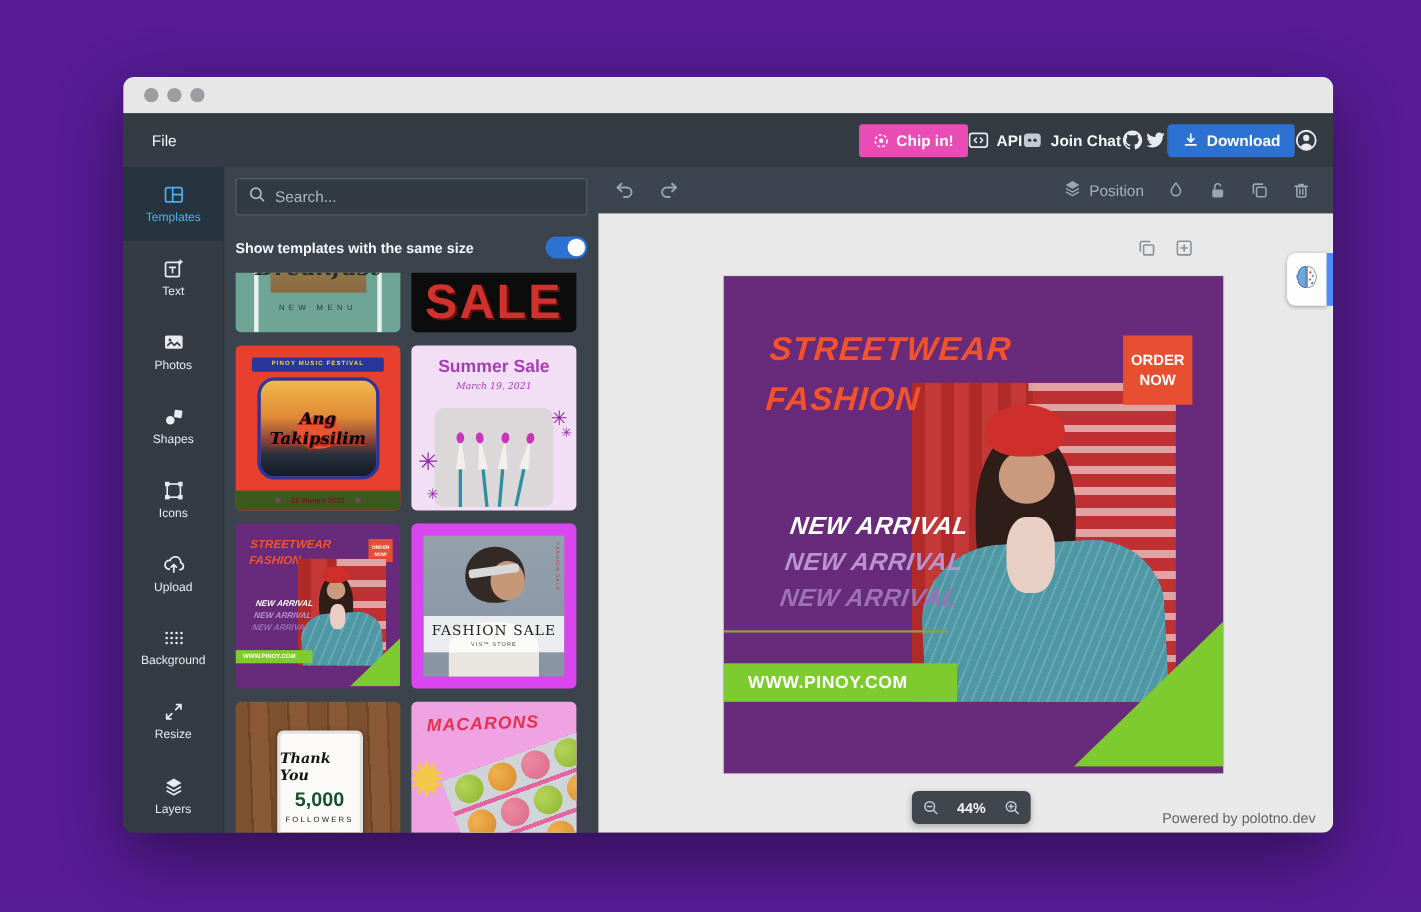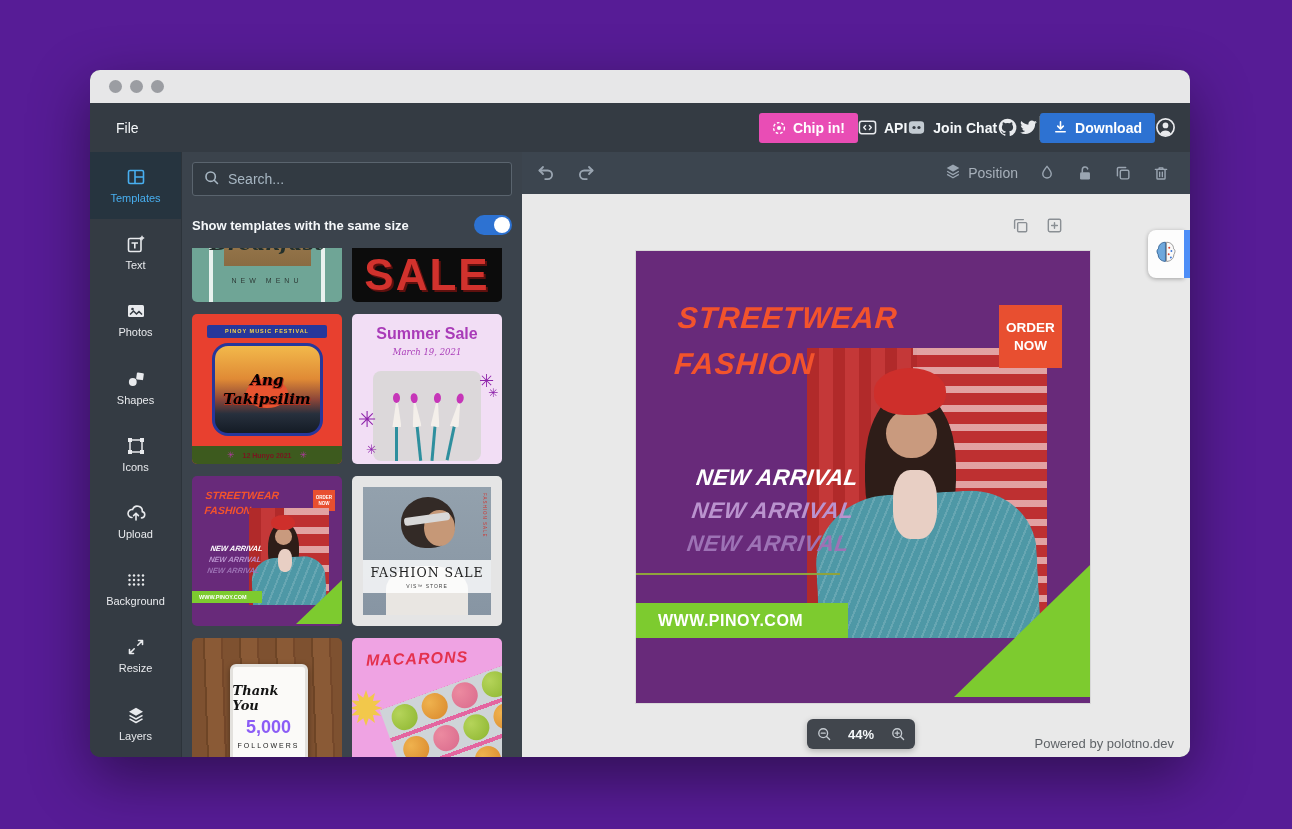"File" .window { left: 90px -> 112px }
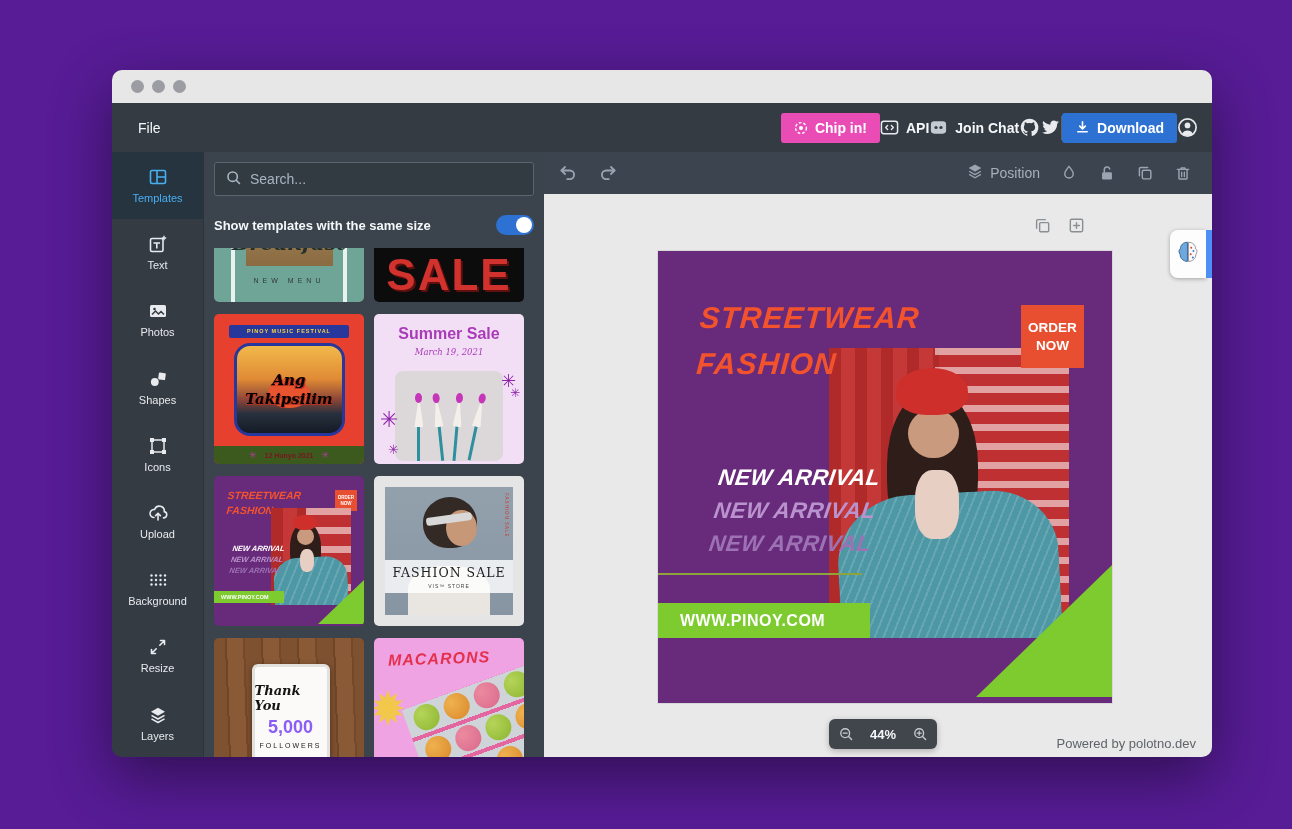"FASHION SALE" .t-fashion { background: #e5e5e5 -> #d946ef }
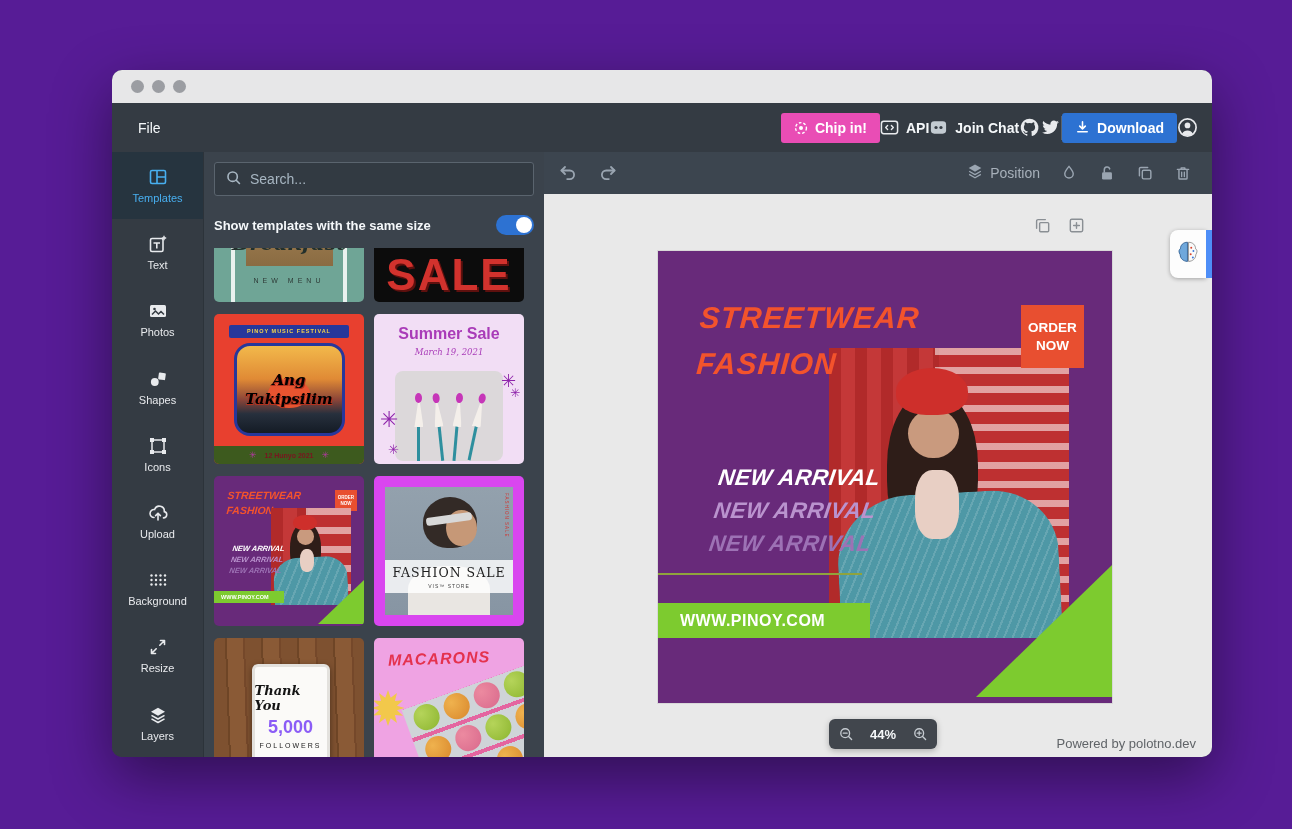"5,000" .t-thanks .ty2 { color: #8b5cf6 -> #14532d }
